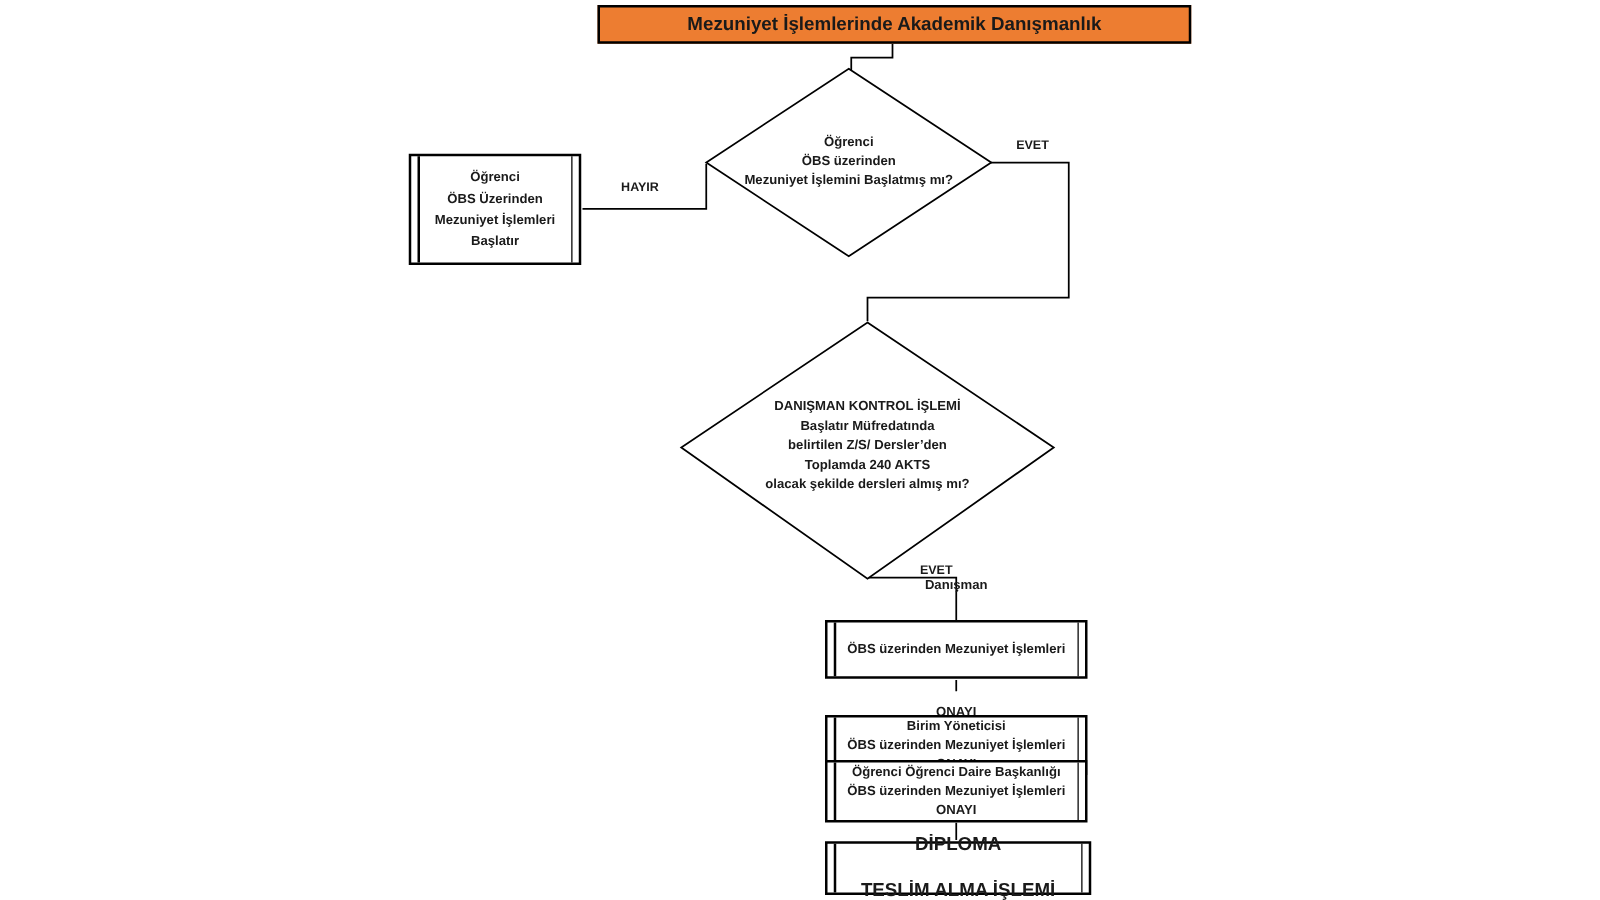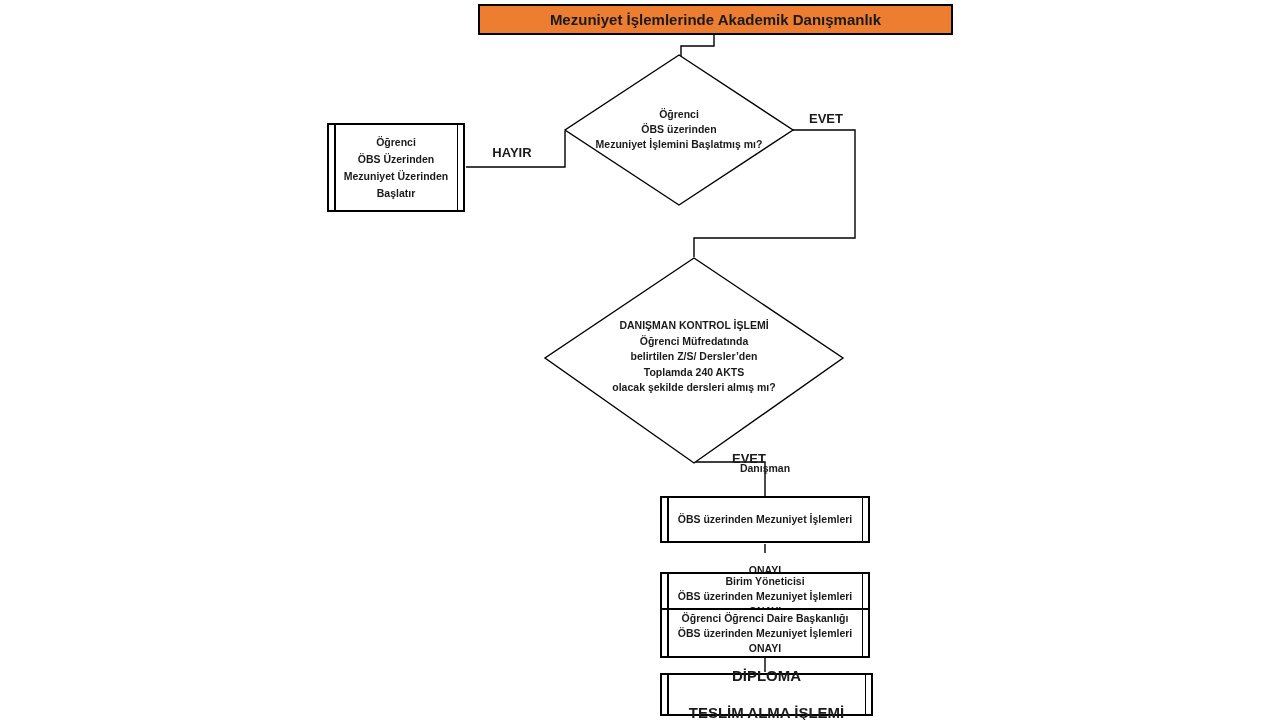"EVET" .edge-label { font-size: 13px -> 10px }
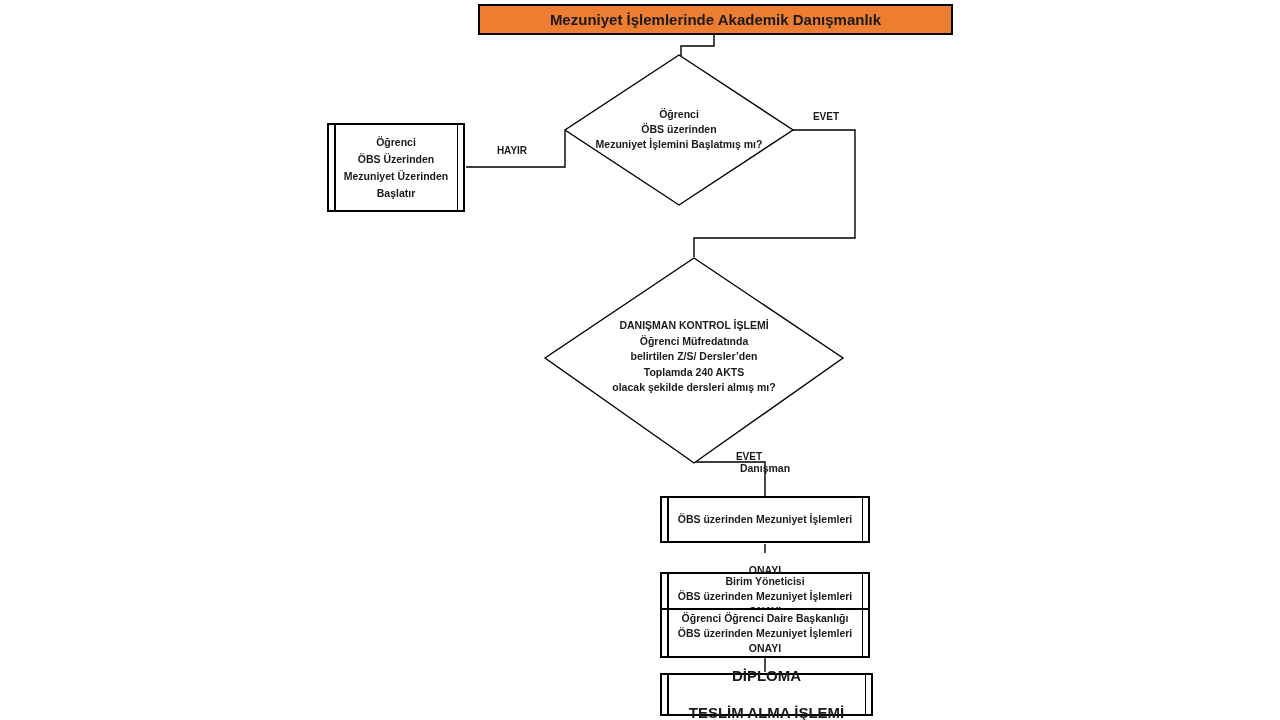"Mezuniyet Üzerinden" div { text: Üzerinden -> İşlemleri }
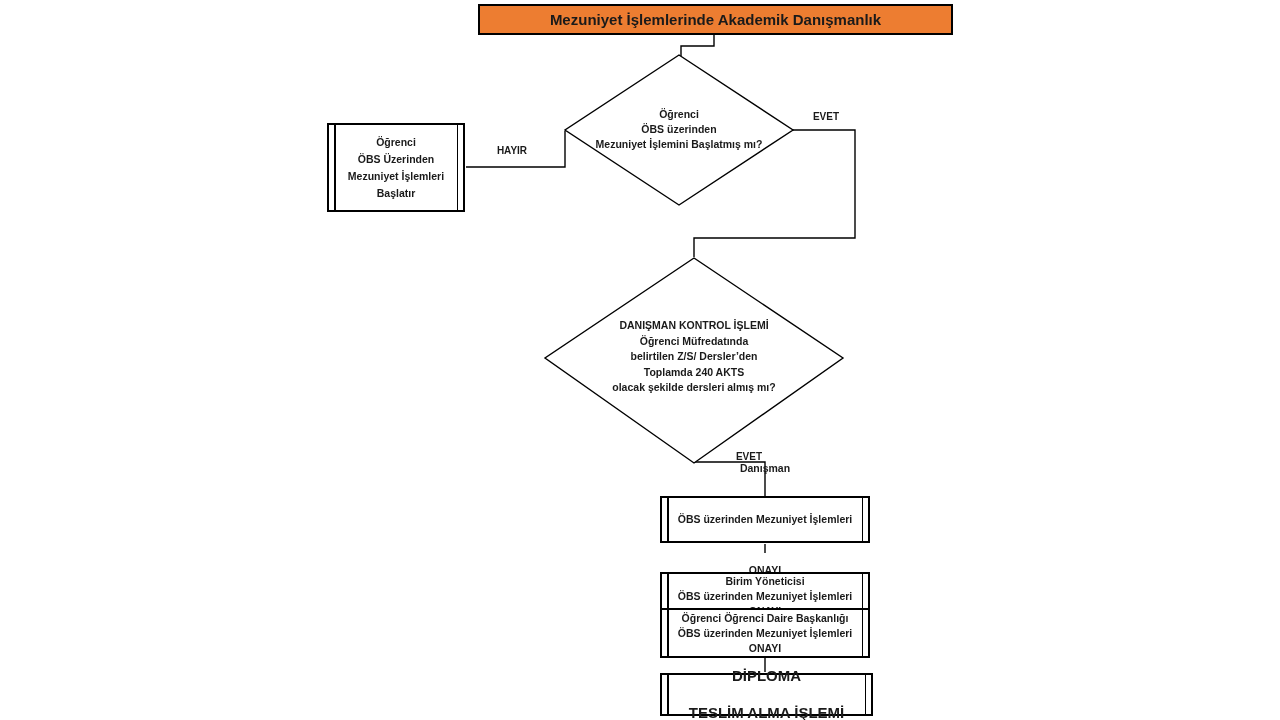"Öğrenci Müfredatında" div { text: Öğrenci -> Başlatır }
